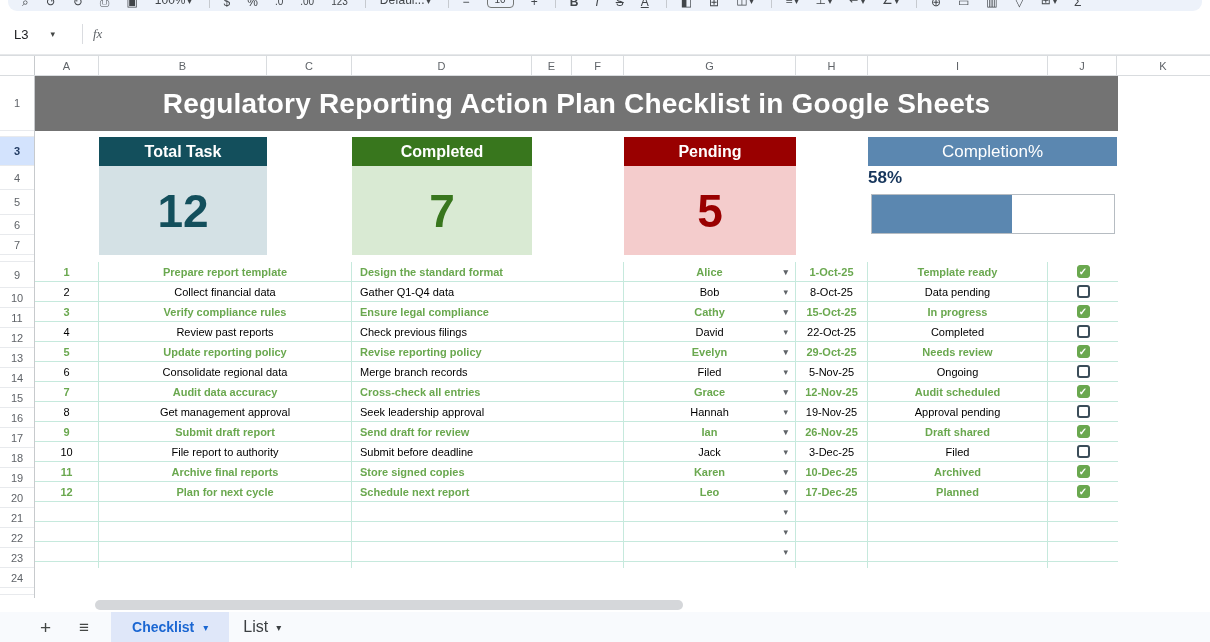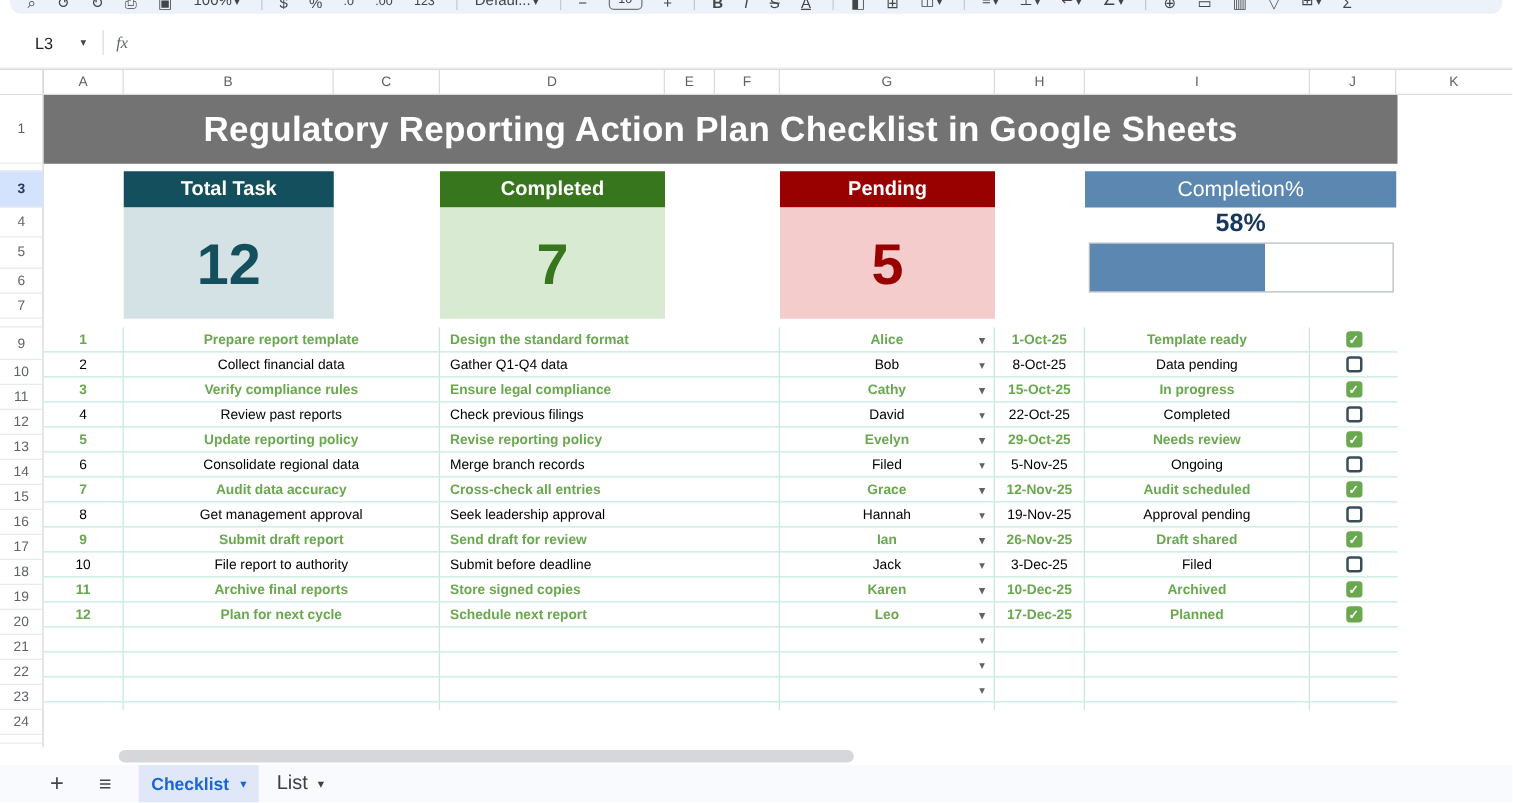"L3" .name-box { padding-left: 28px -> 14px }
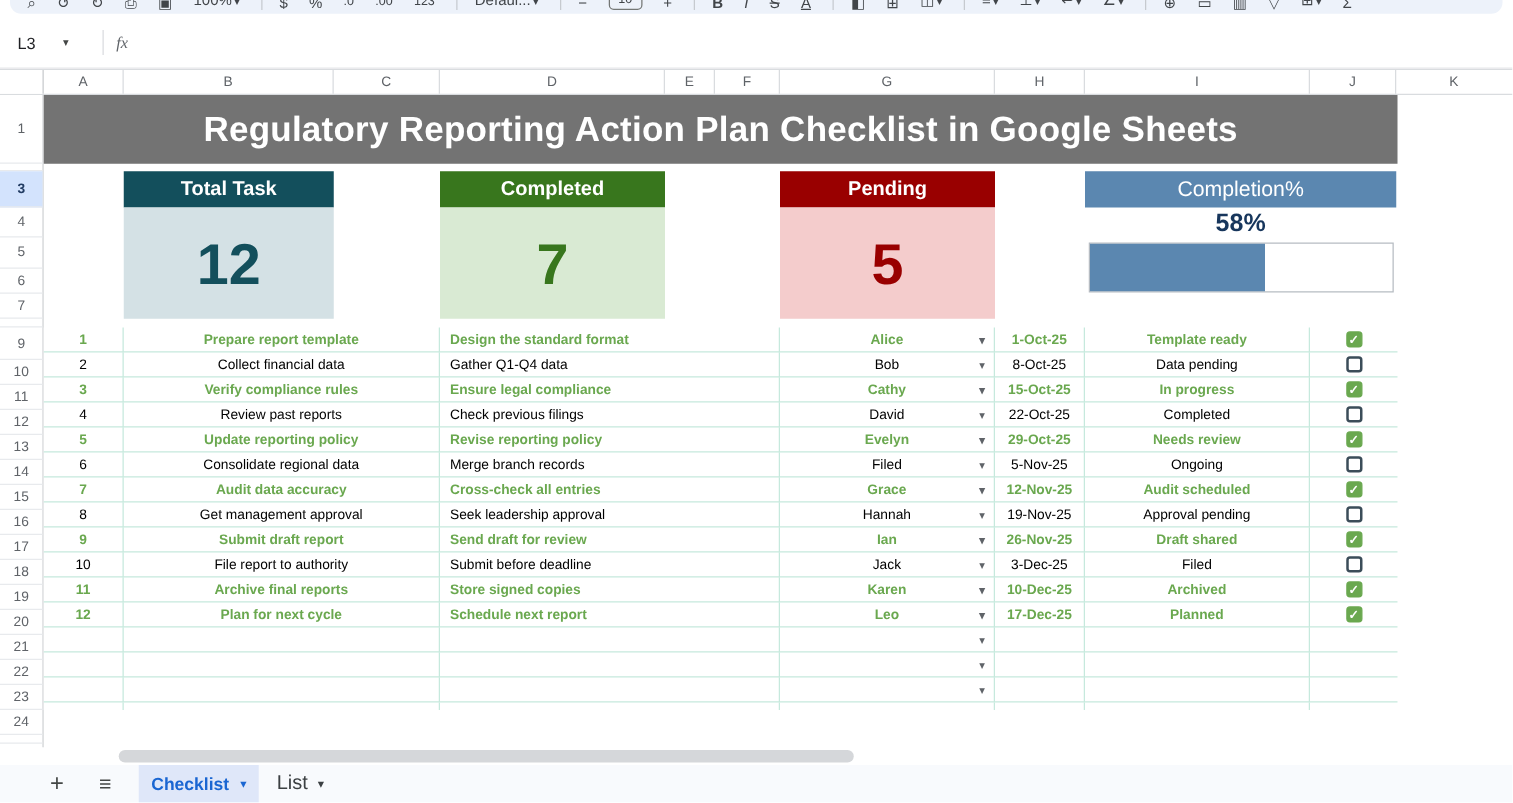"58%" .completion-pct { font-size: 20px -> 17px; text-align: center -> none }
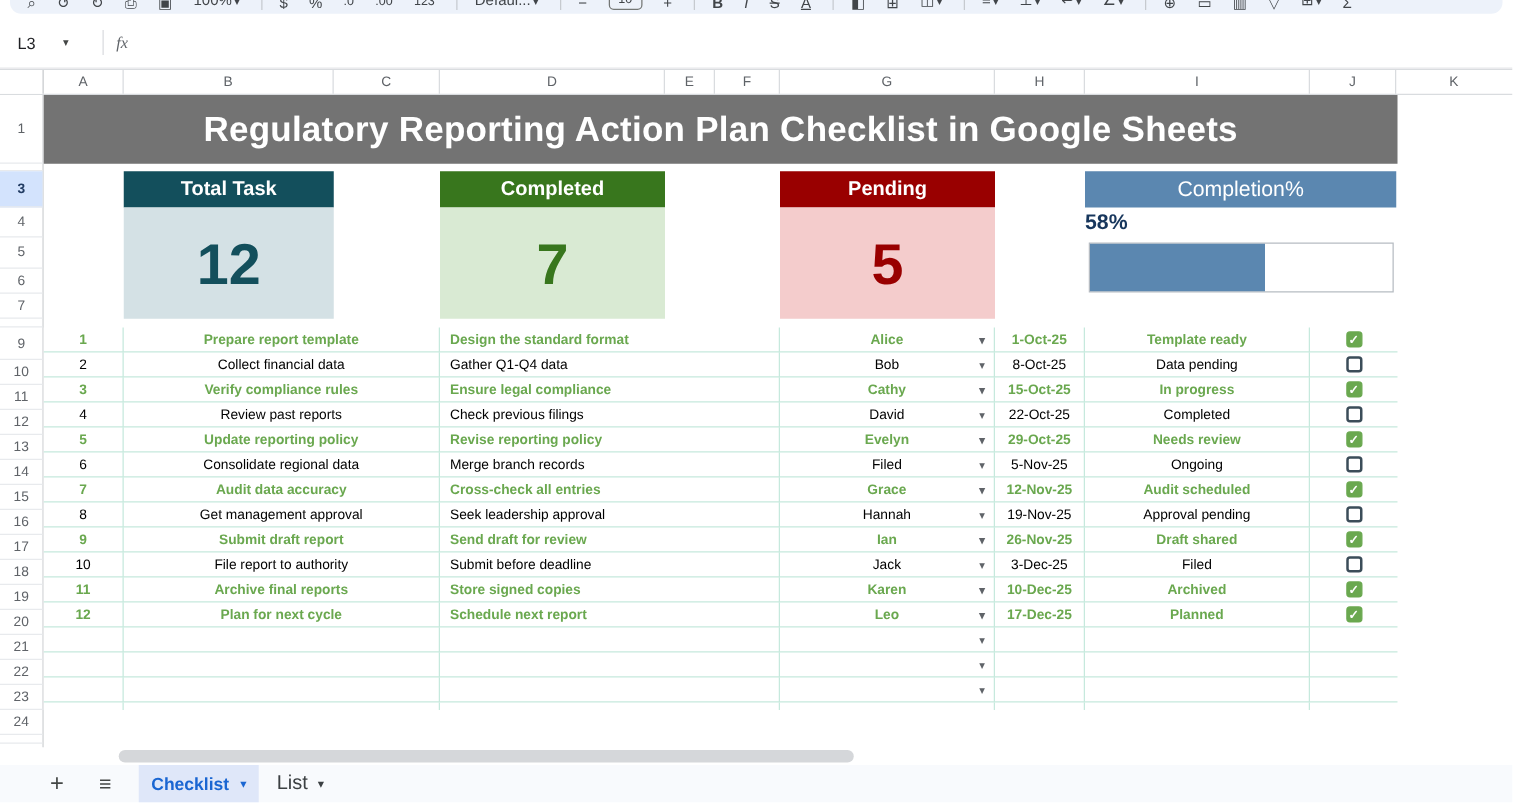"Checklist" .tab-active { padding: 0 10px -> 0 21px }
